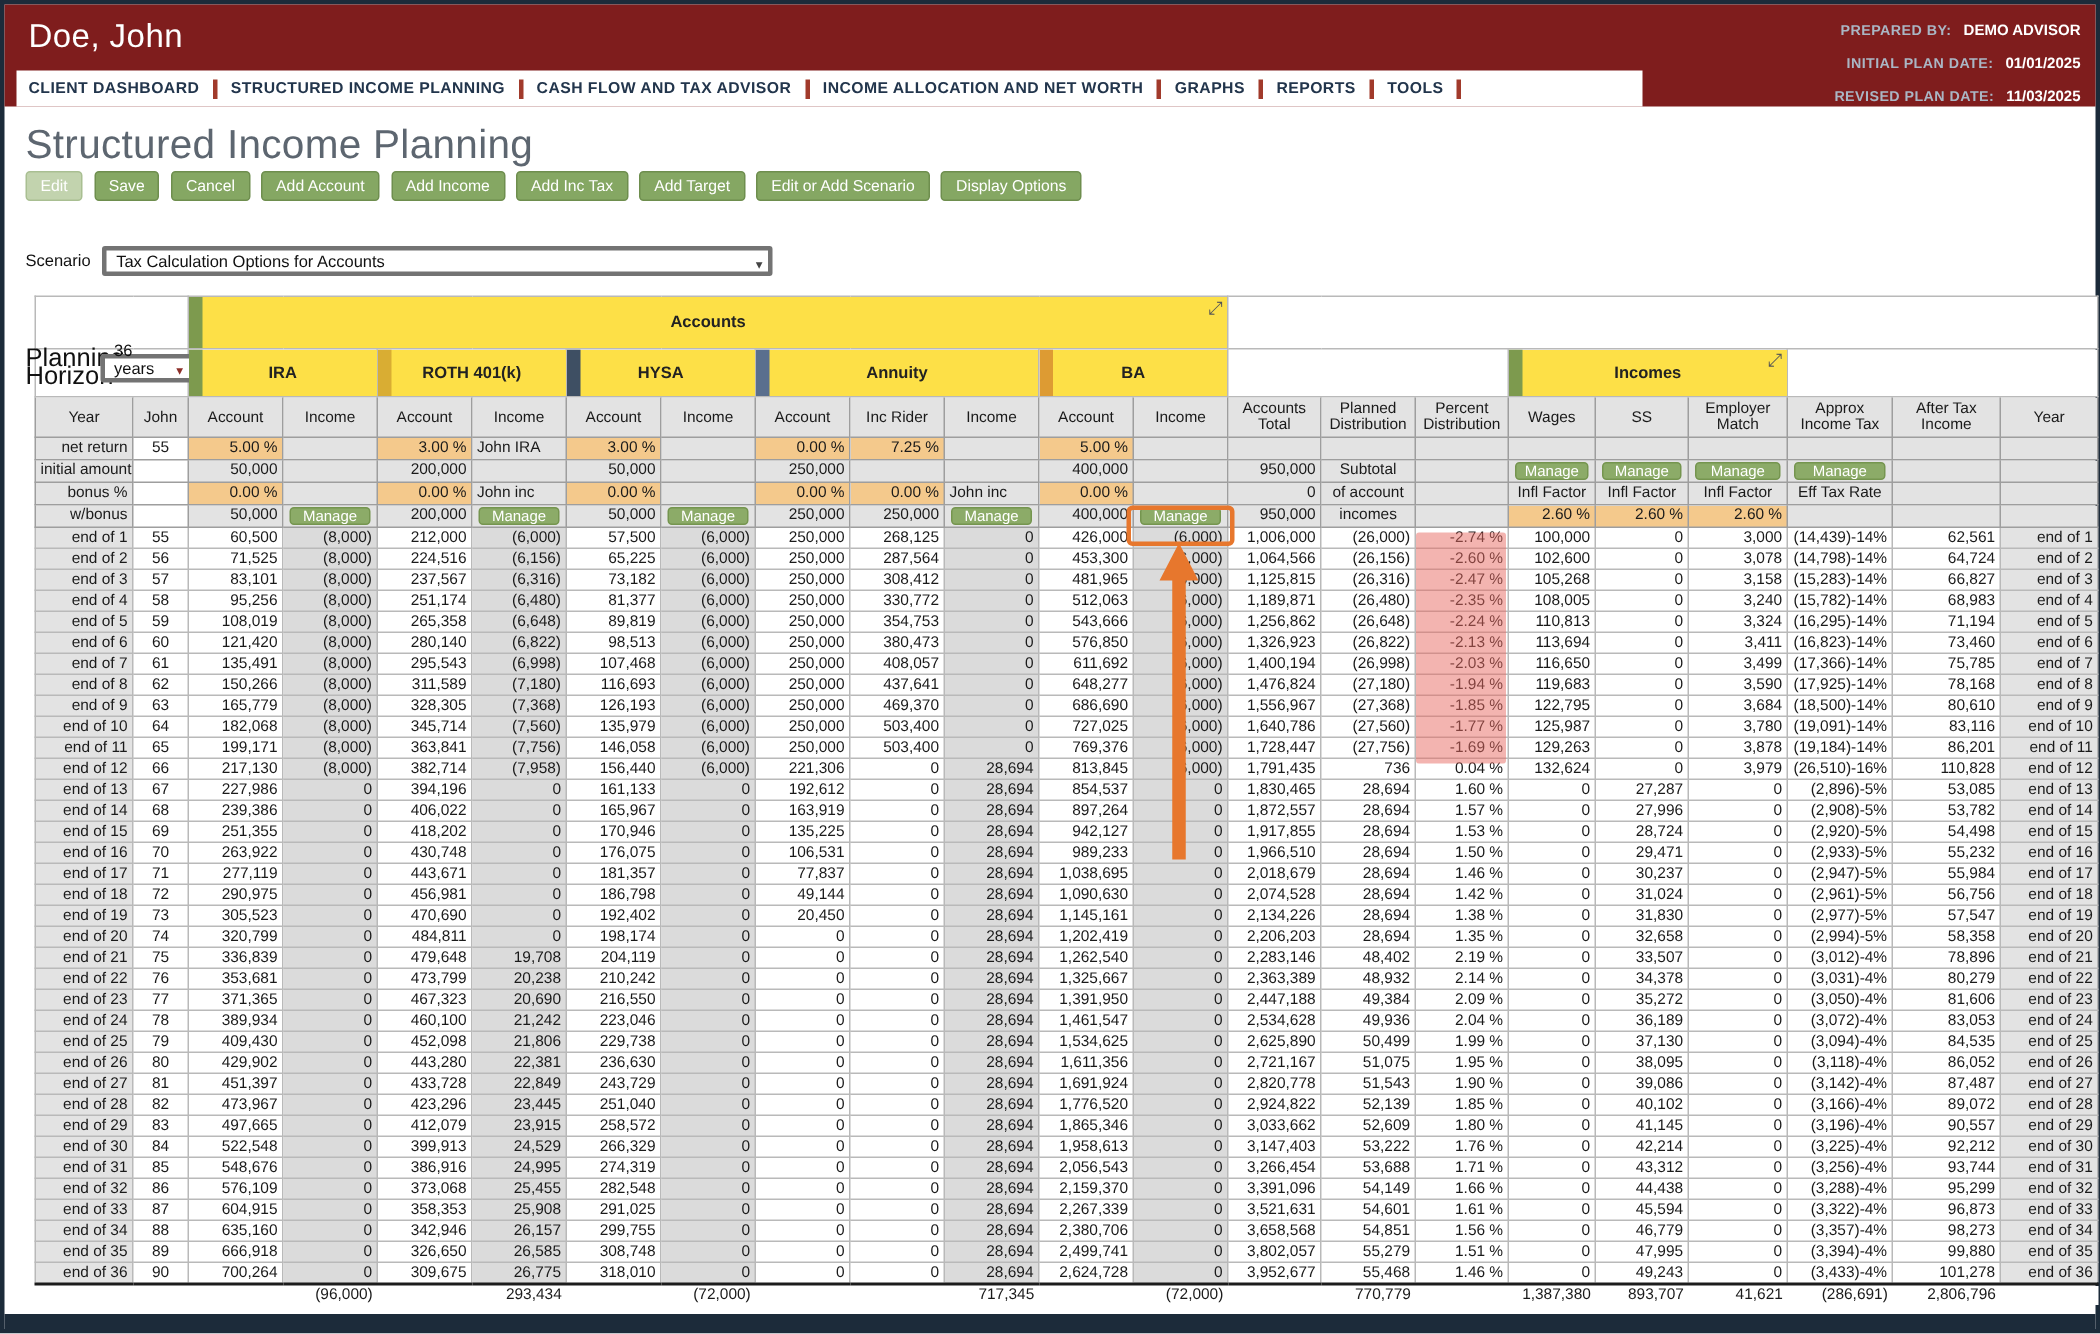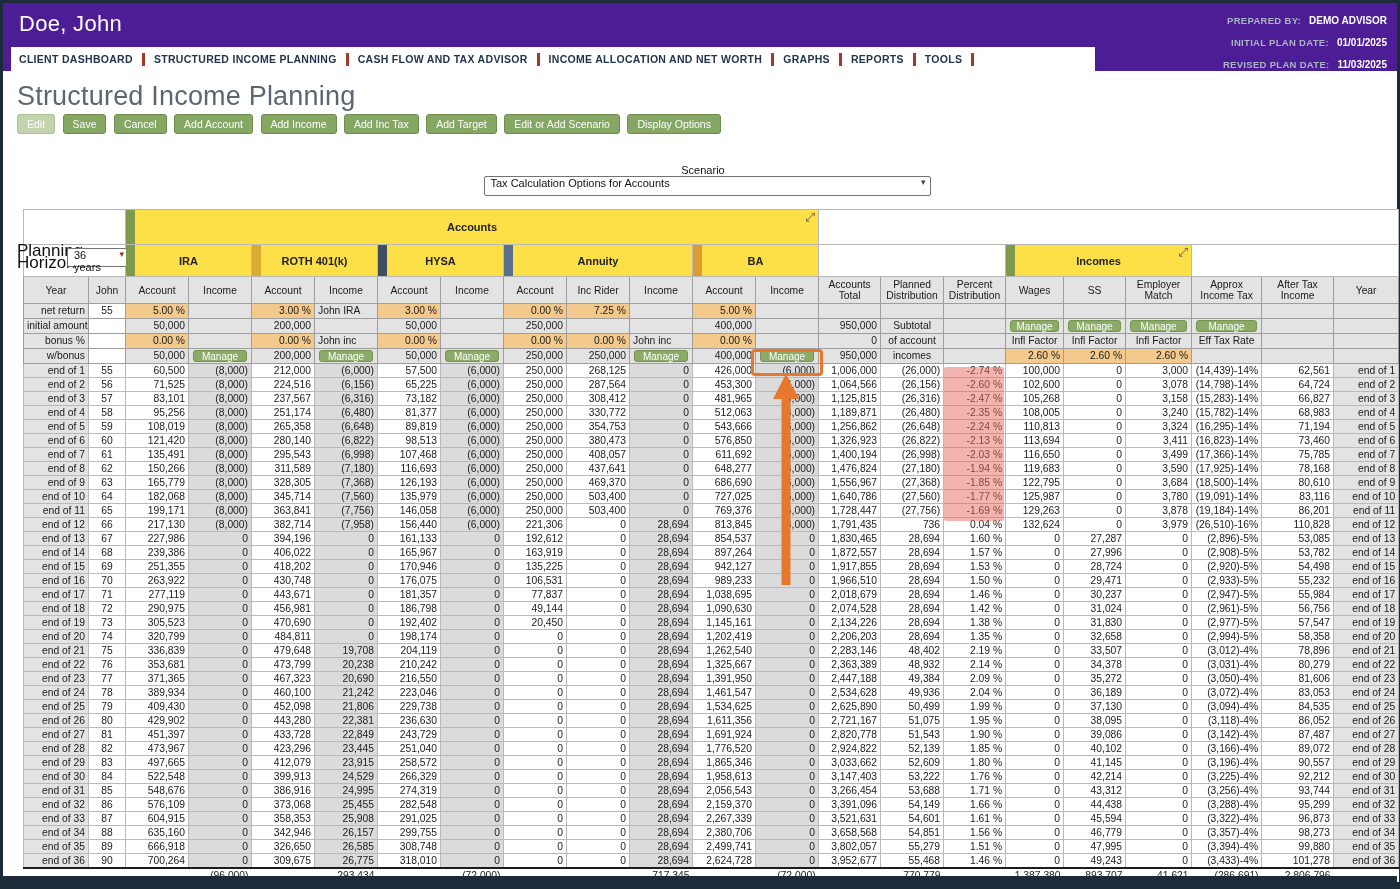"Doe, John" .tophdr { background: #4c1d95 -> #7f1d1d }
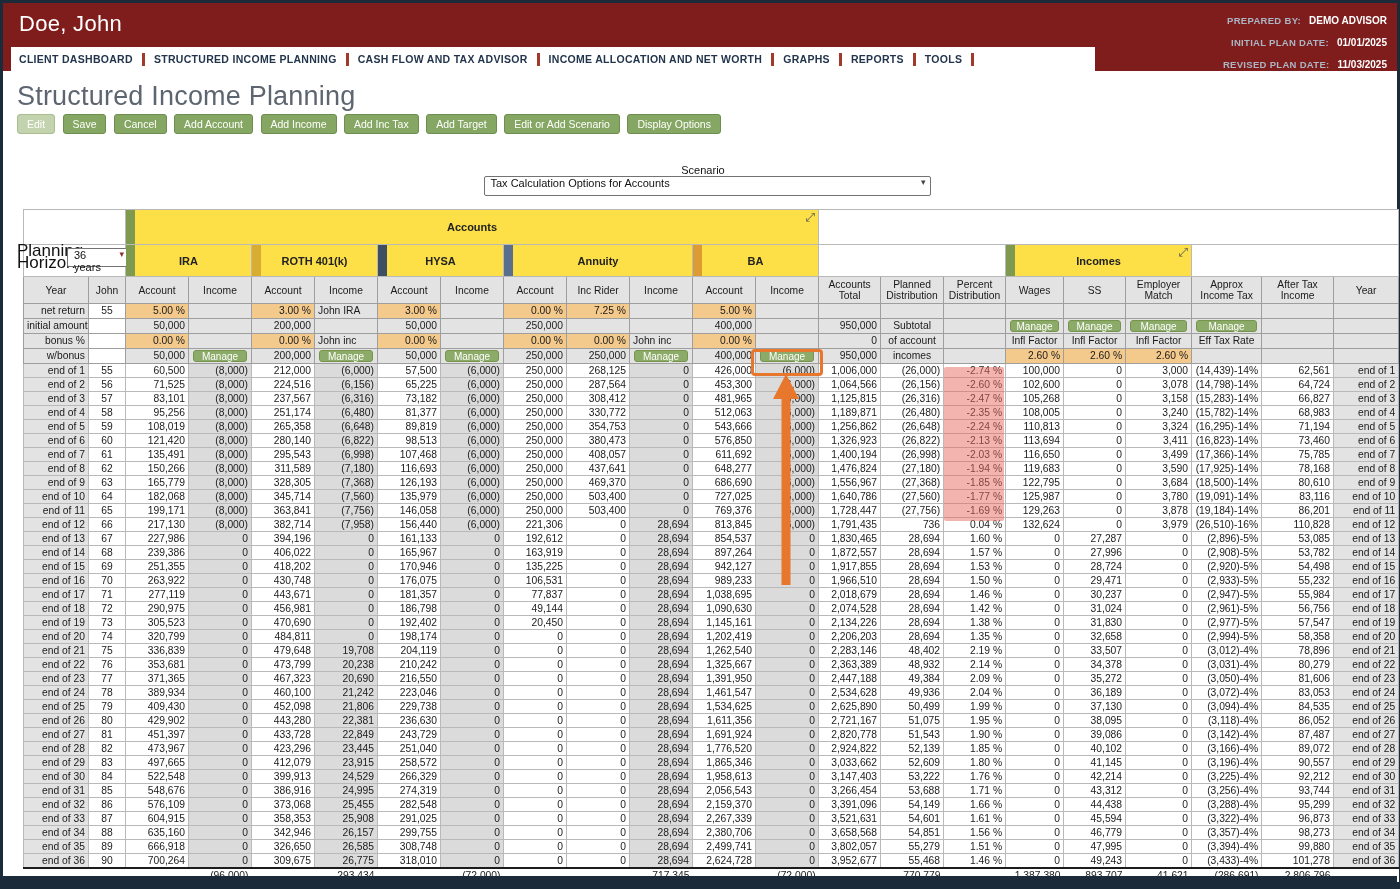"Scenario" .scenario-row { flex-direction: column -> none }
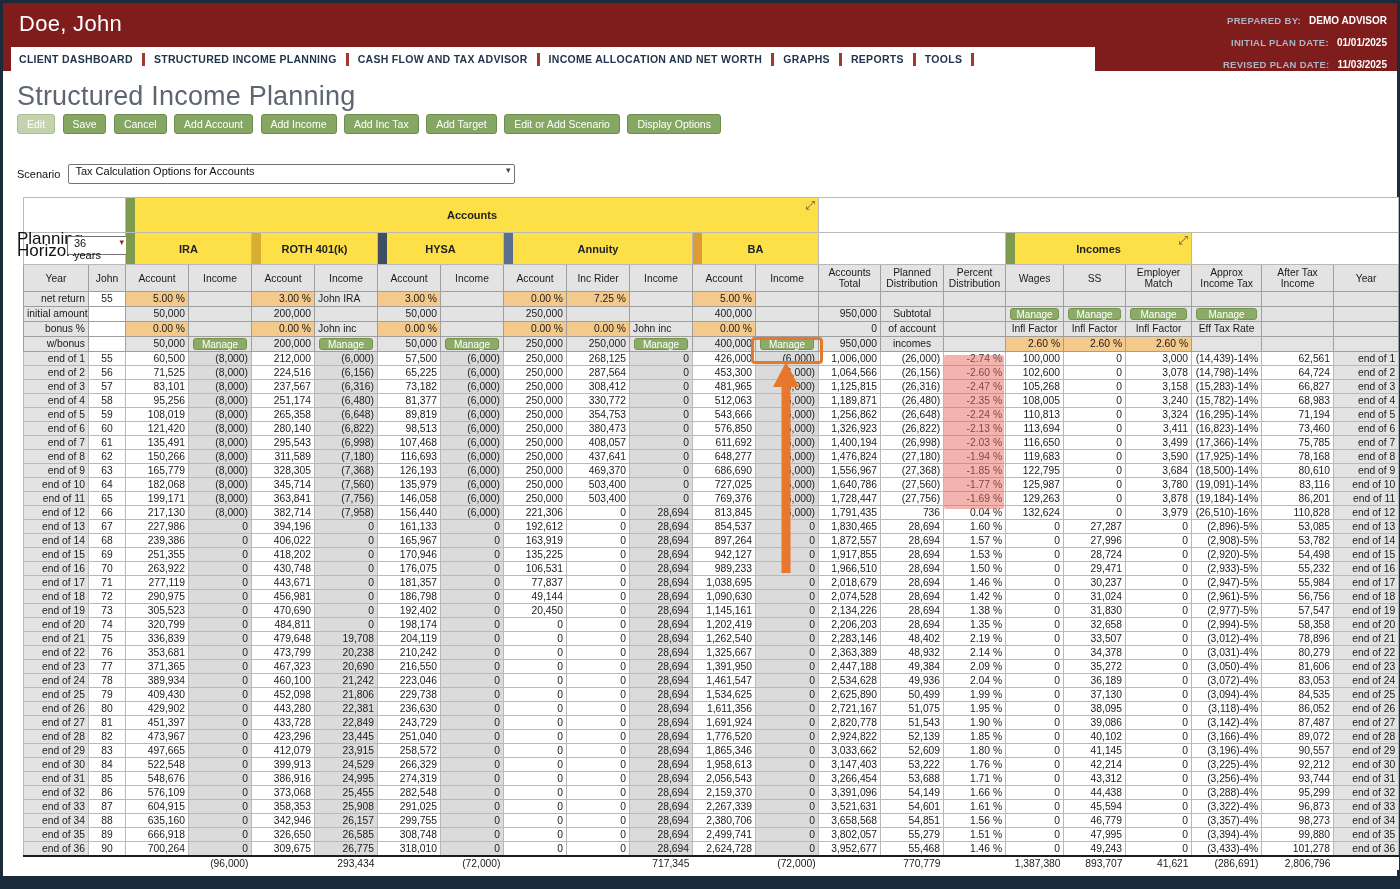"Tax Calculation Options for Accounts" .select { align-items: flex-start -> flex-end; border: 1px solid #737373 -> 3px solid #737373 }
